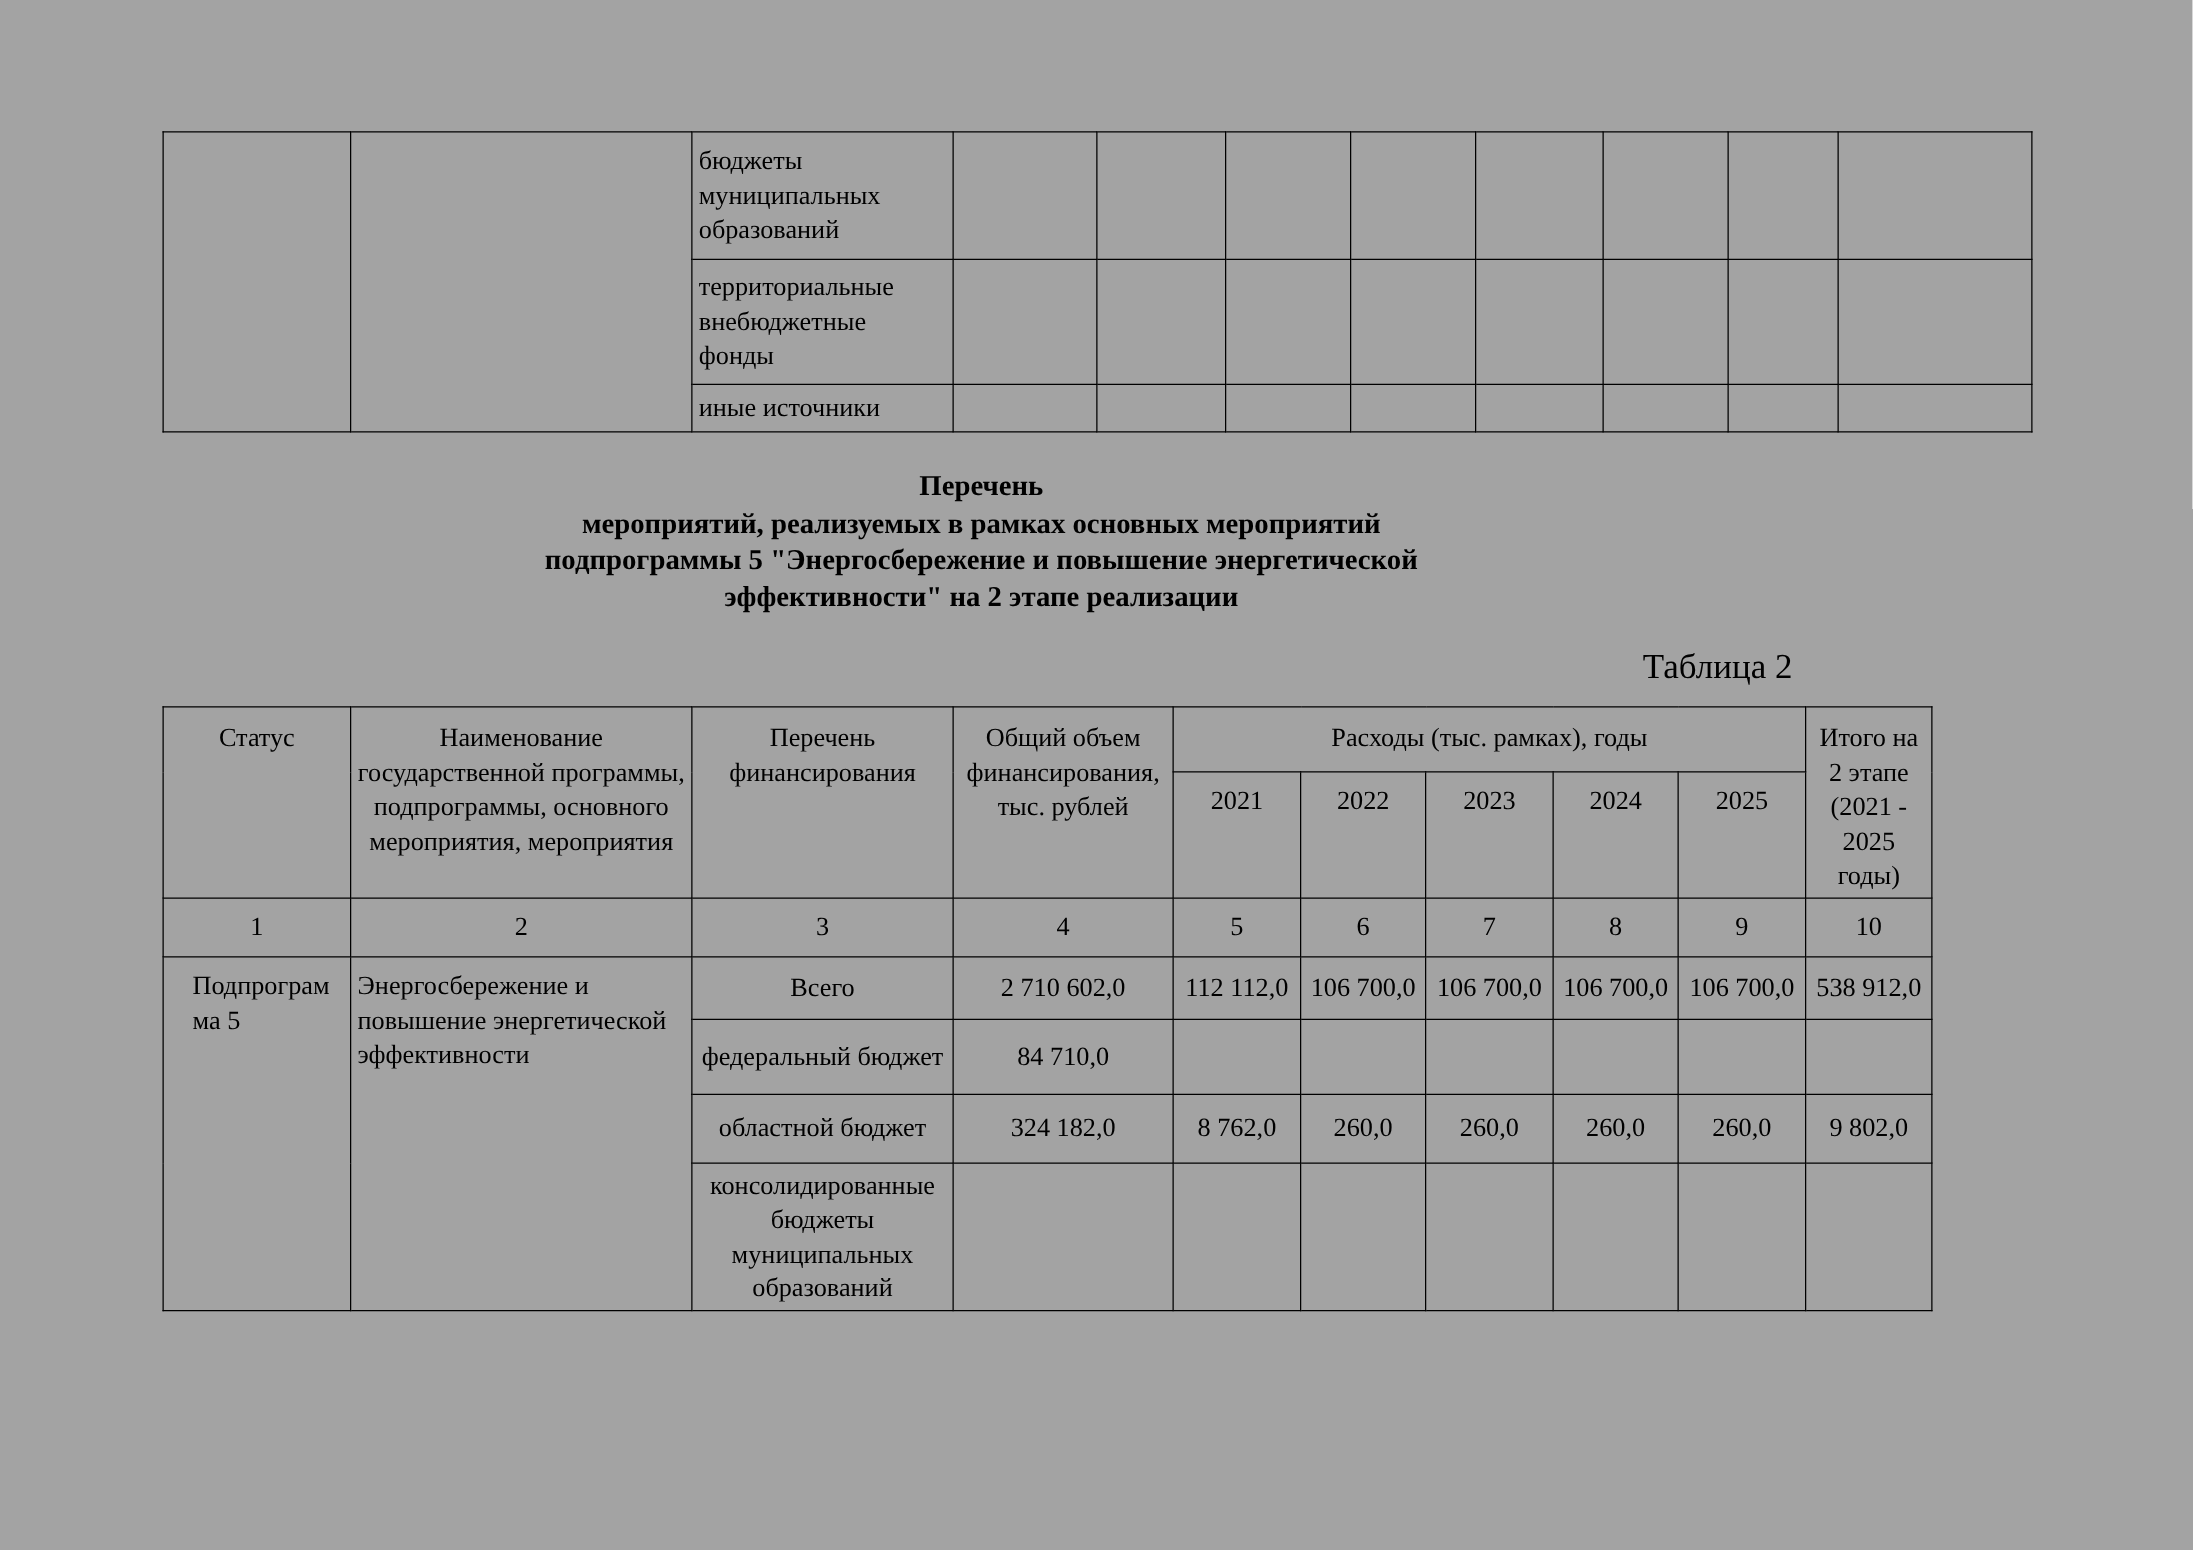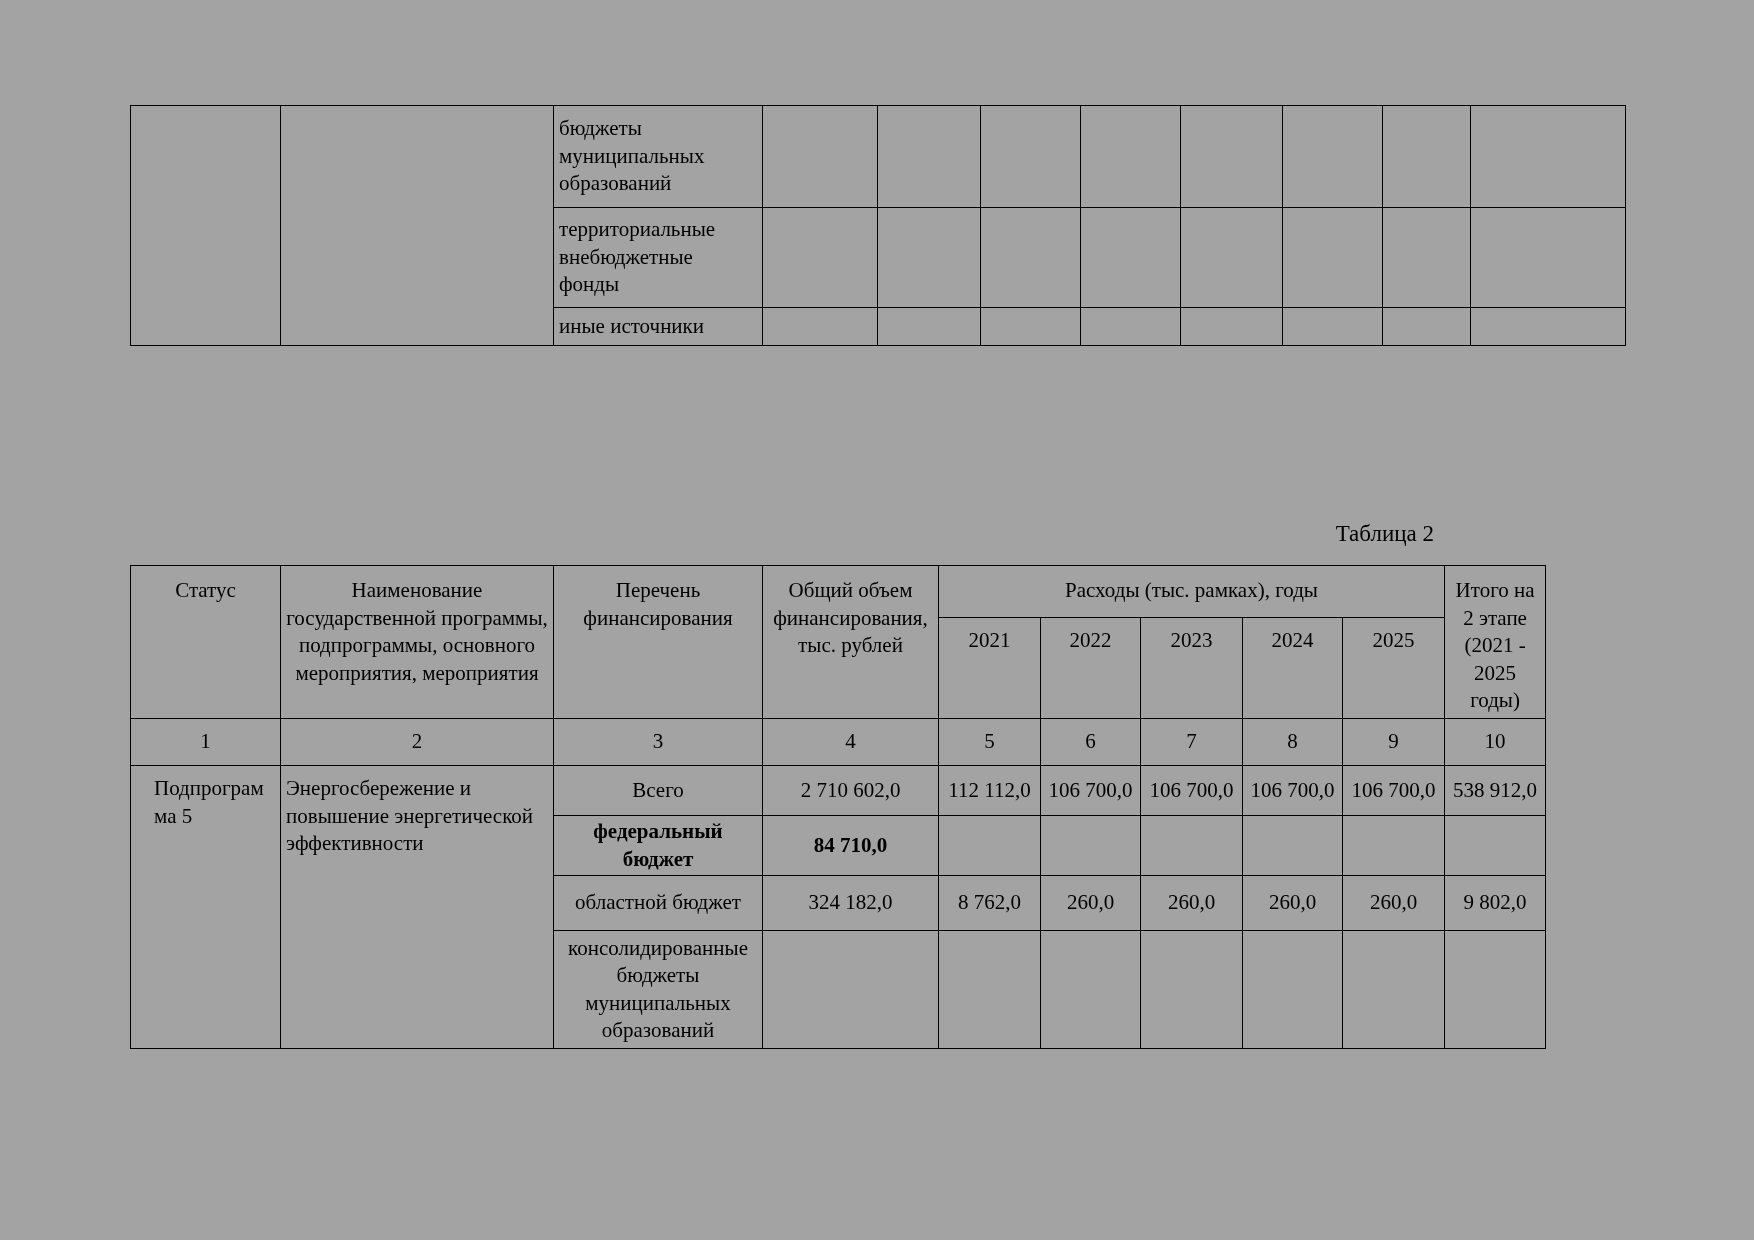"Перечень" div.title-block { html: none -> <div> <div>Перечень</div> <div>мероприятий, реализуемых в рамках основных мероприятий</div> <div>подпрограммы 5 "Энергосбережение и повышение энергетической</div> <div>эффективности" на 2 этапе реализации</div> </div> }
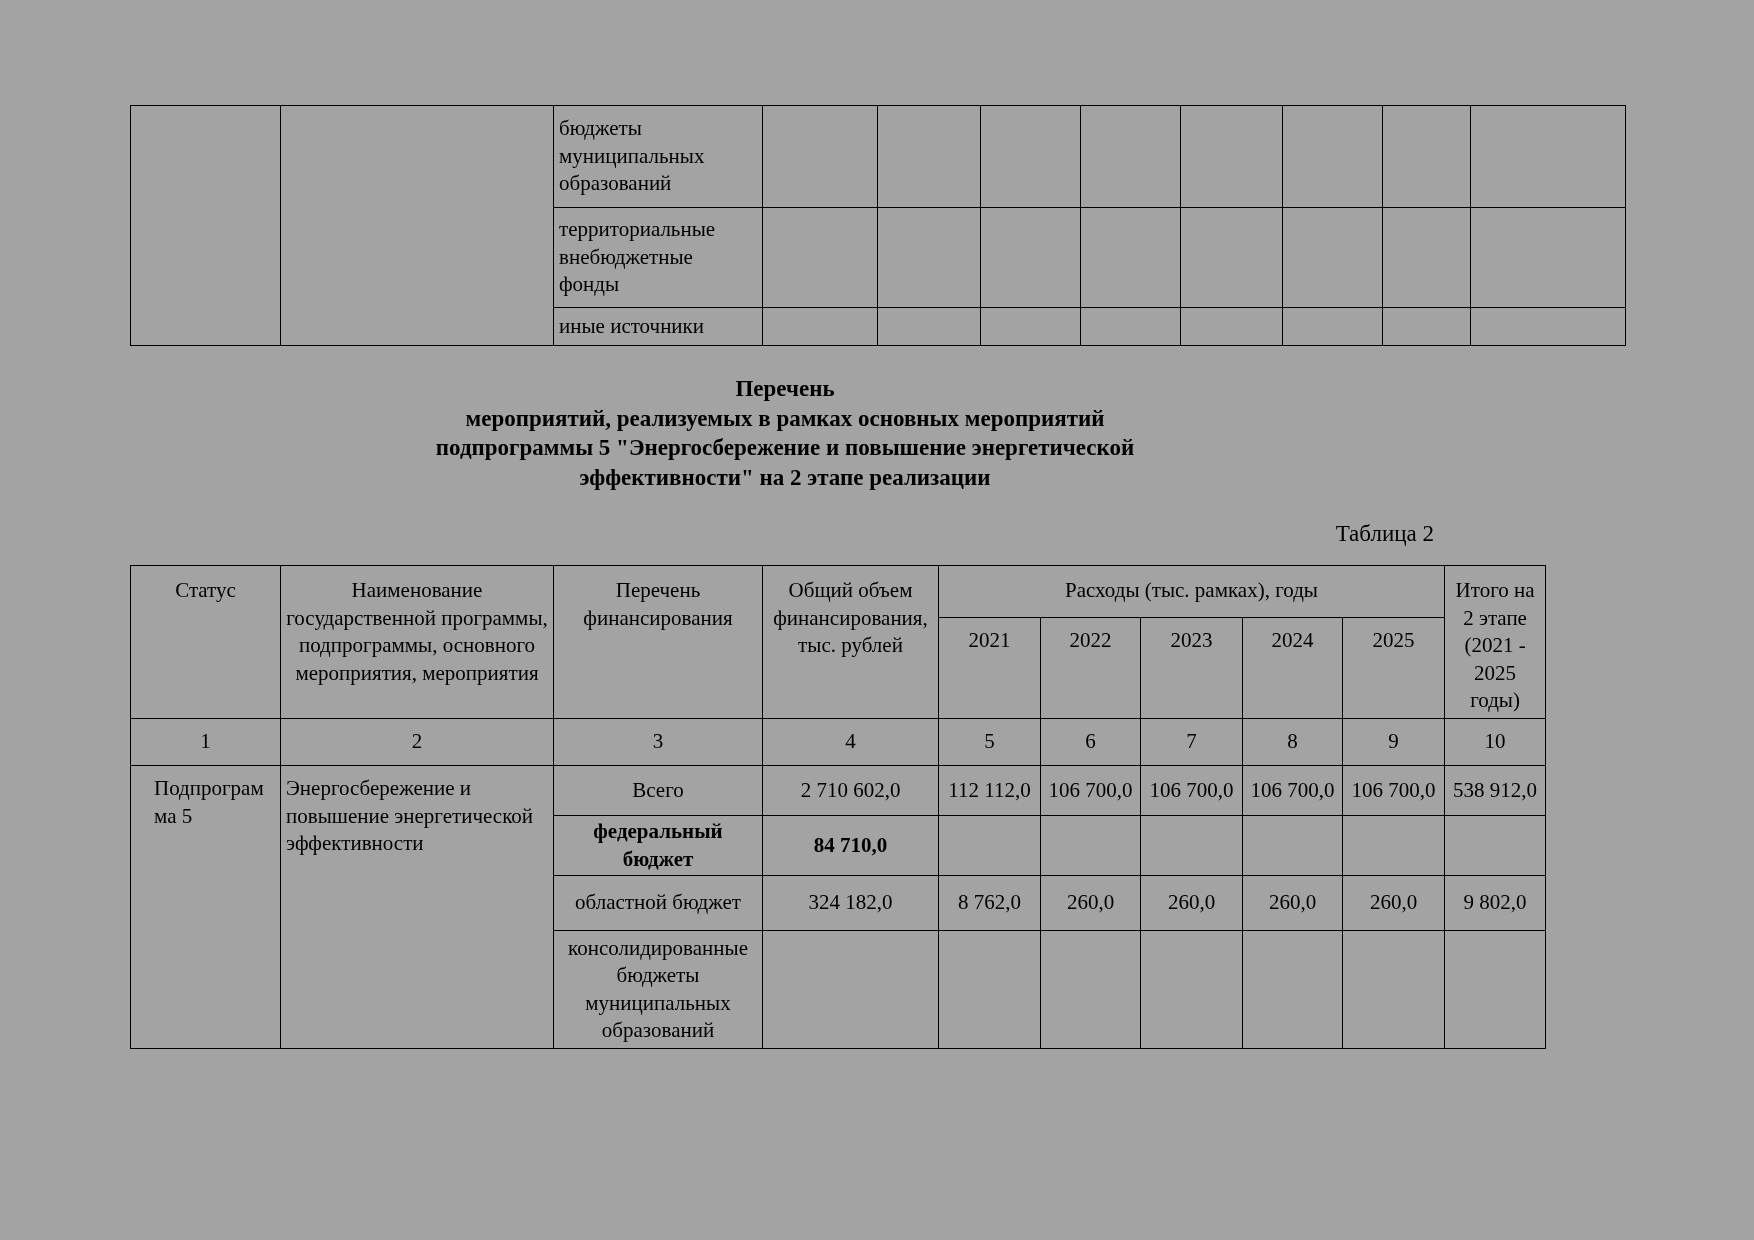"Таблица 2" .table-label { font-size: 23px -> 28px }
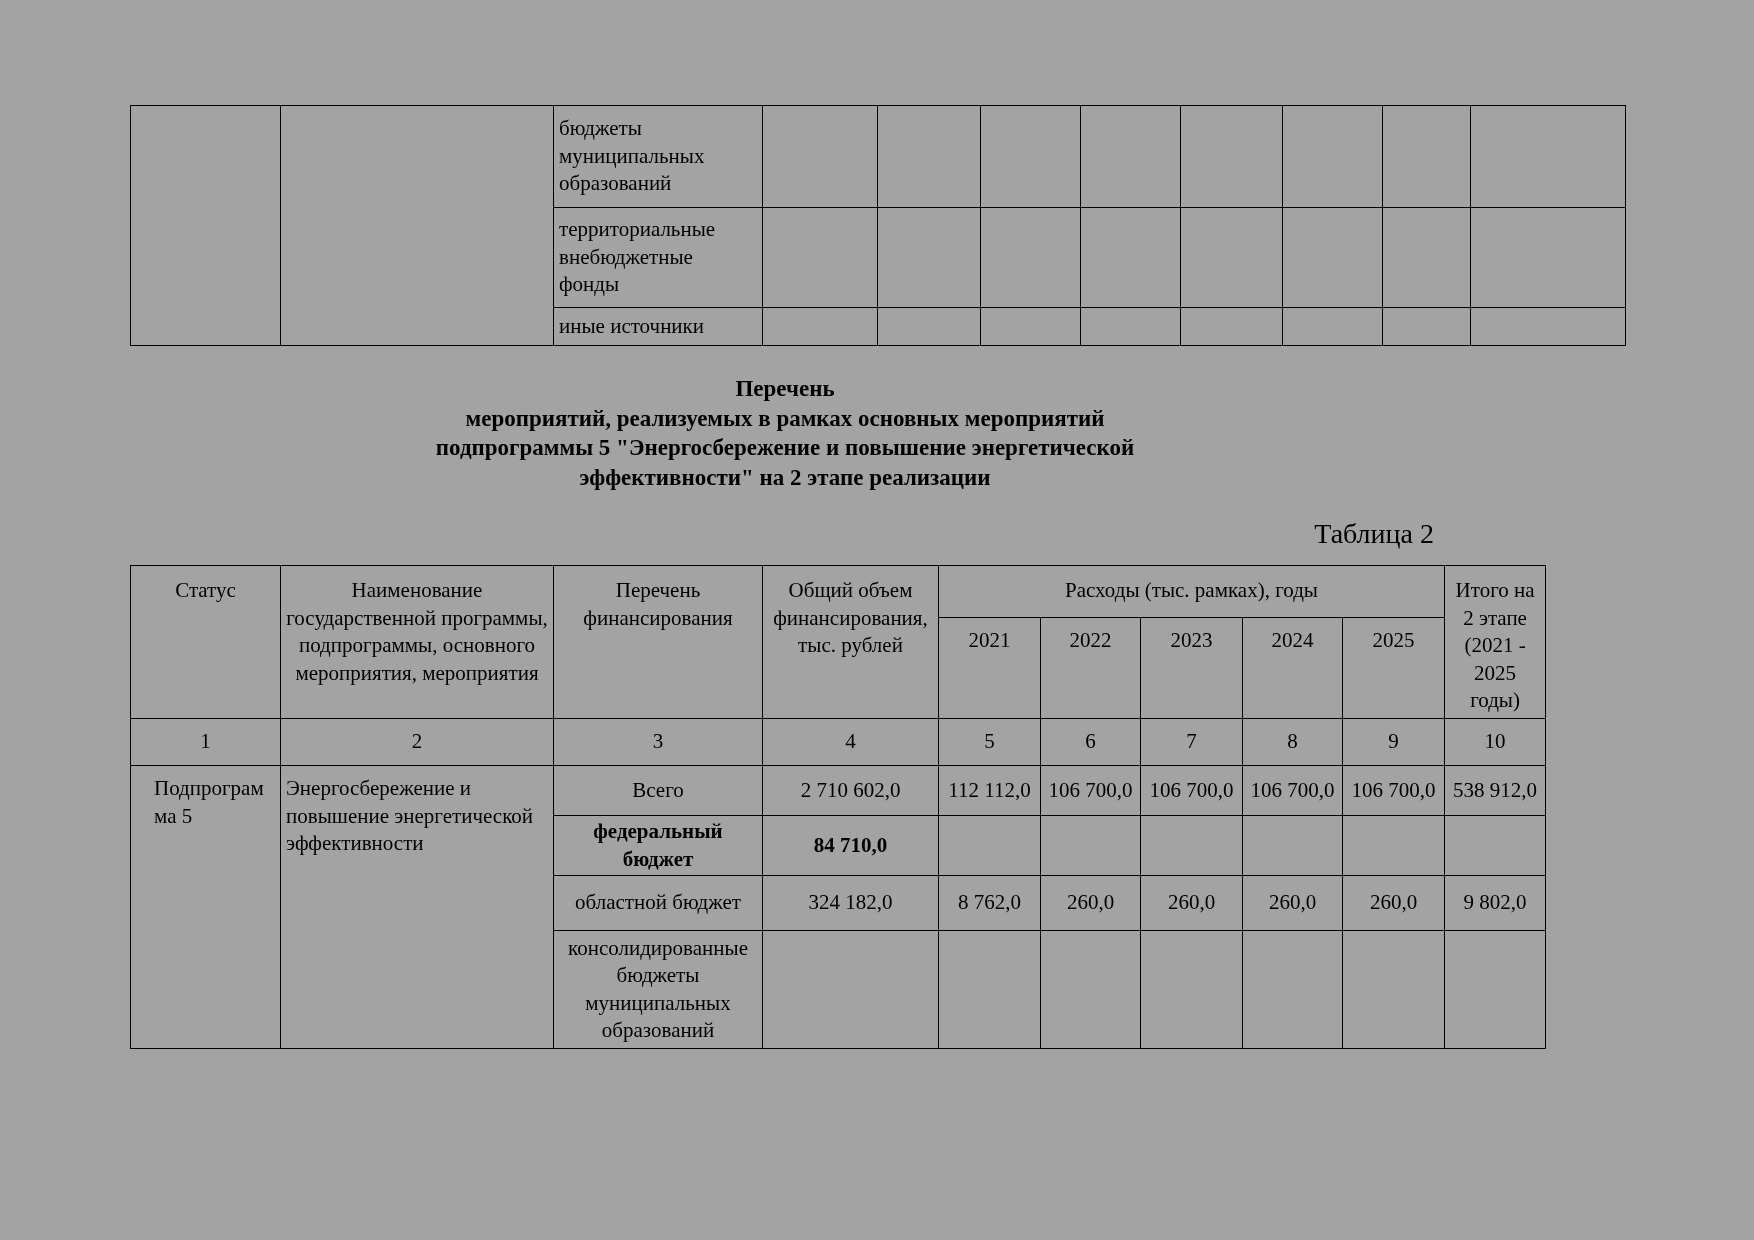"федеральный бюджет" .r-h60 { font-weight: bold -> none }
